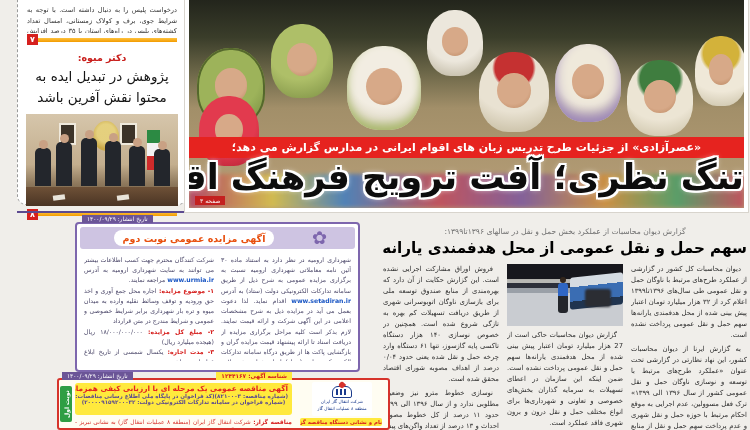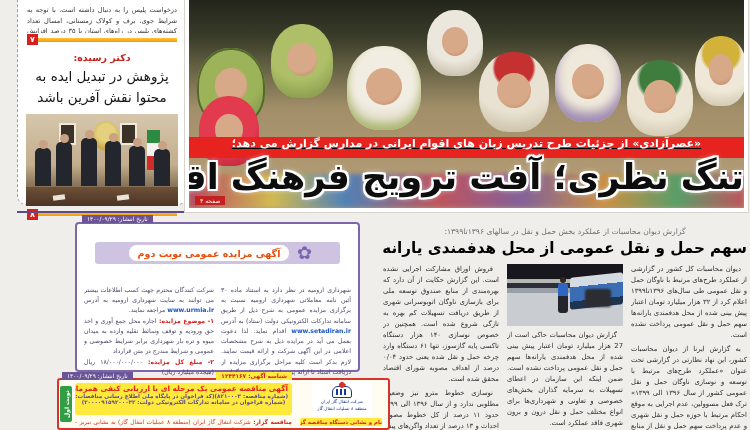"دکتر رسیده:" div.doc-kicker { text: رسیده -> میوه }
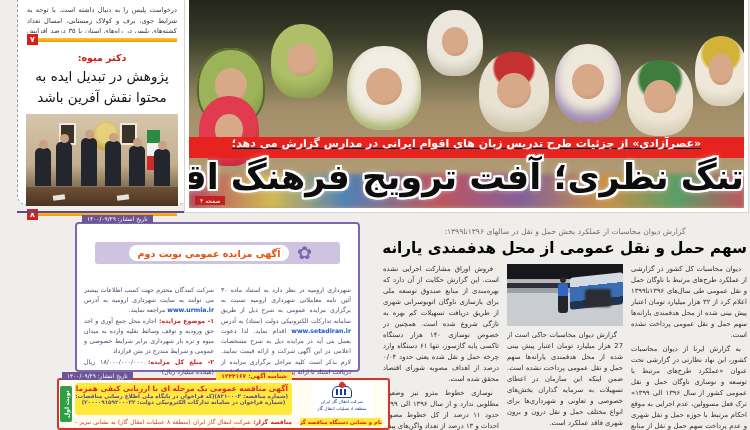"«عصرآزادی» از جزئیات طرح تدریس" .lead-banner { align-items: flex-start -> center; text-decoration: underline -> none }
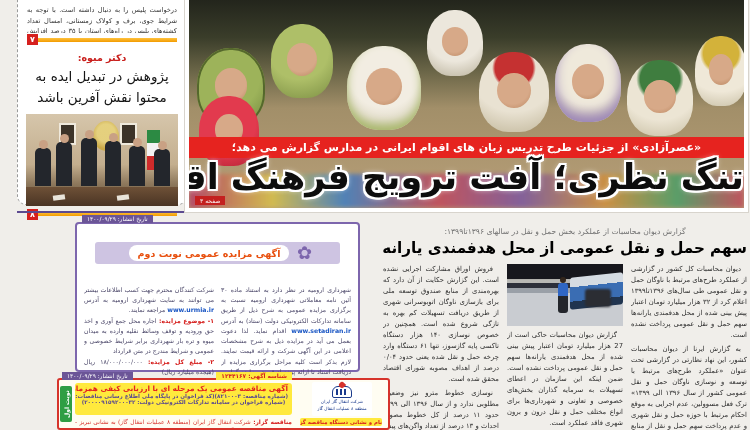"آگهی مزایده عمومی نوبت دوم" .ad1-head { margin: 18px -> 3px }
